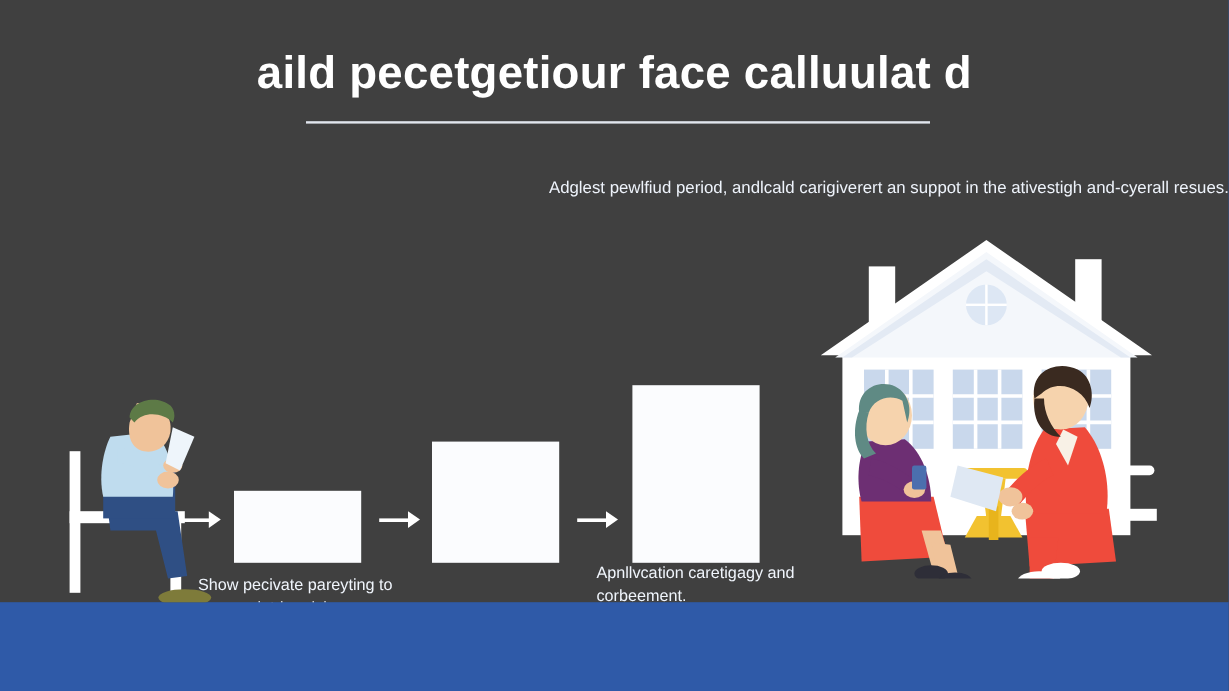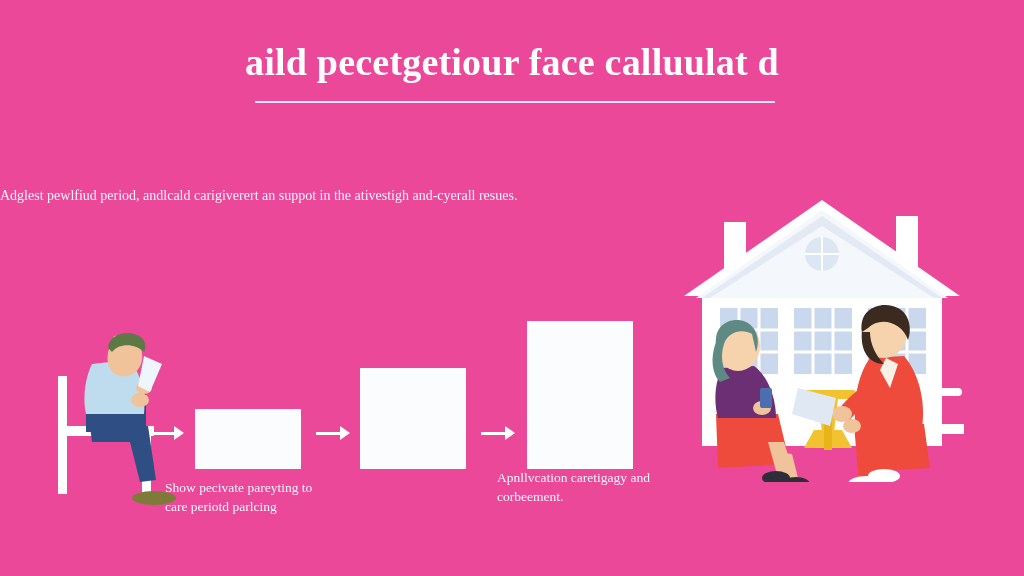"aild pecetgetiour face calluulat d" #slide { background: #ec4899 -> #404040; font-family: Liberation Serif, serif -> Liberation Sans, sans-serif; height: 576px -> 502px }
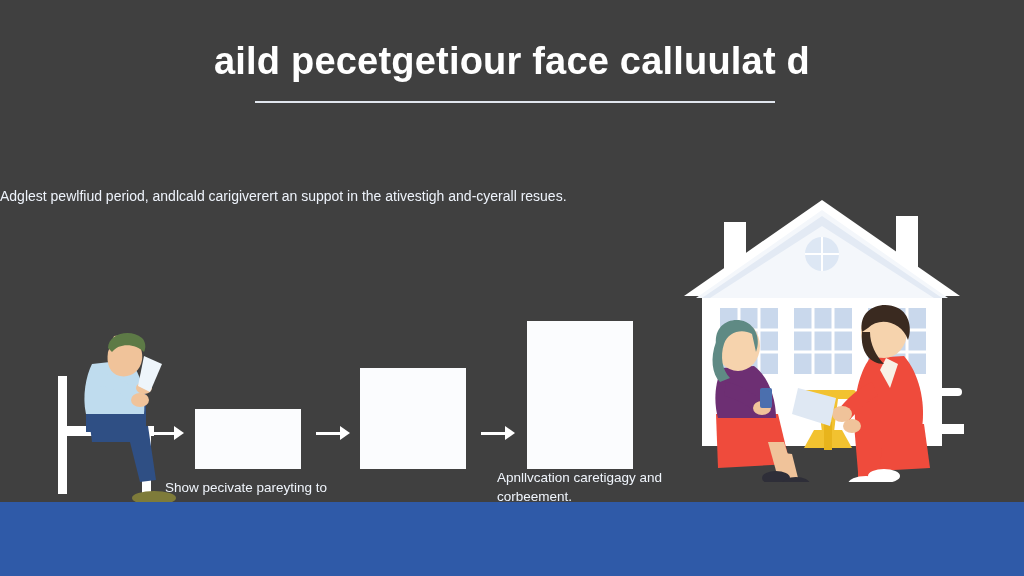"Adglest pewlfiud period, andlcald" #subtitle { margin-top: 40px -> none; text-align: left -> right }
